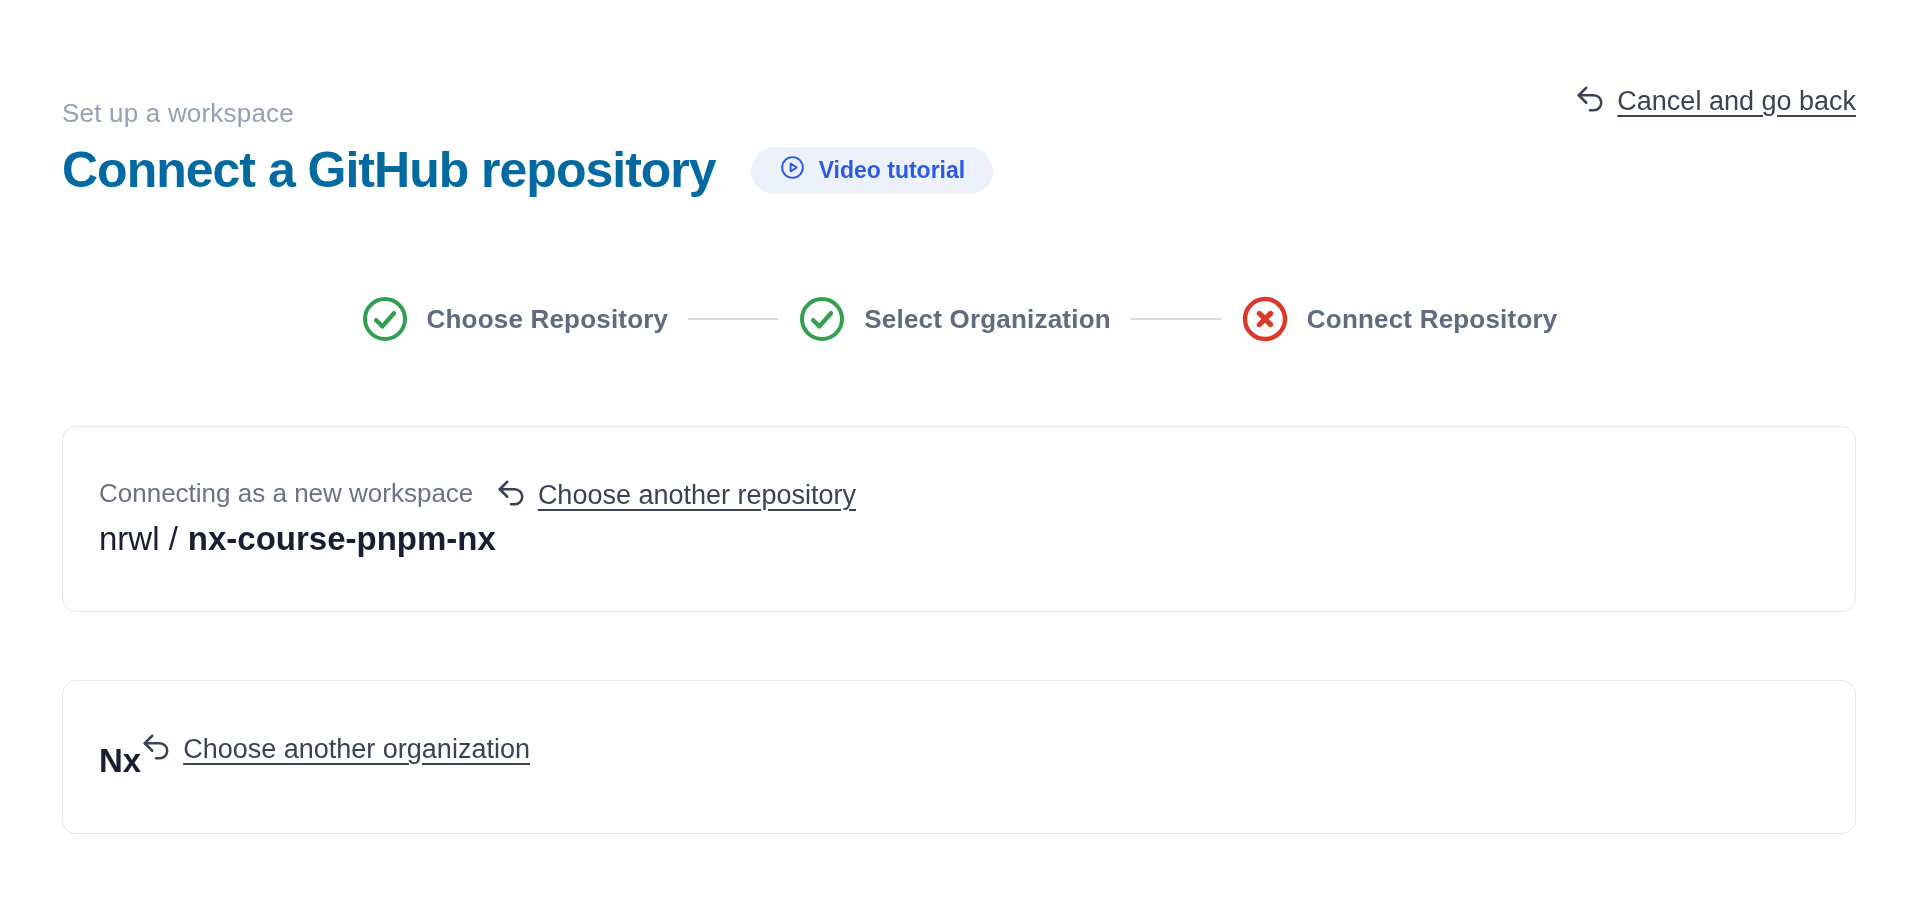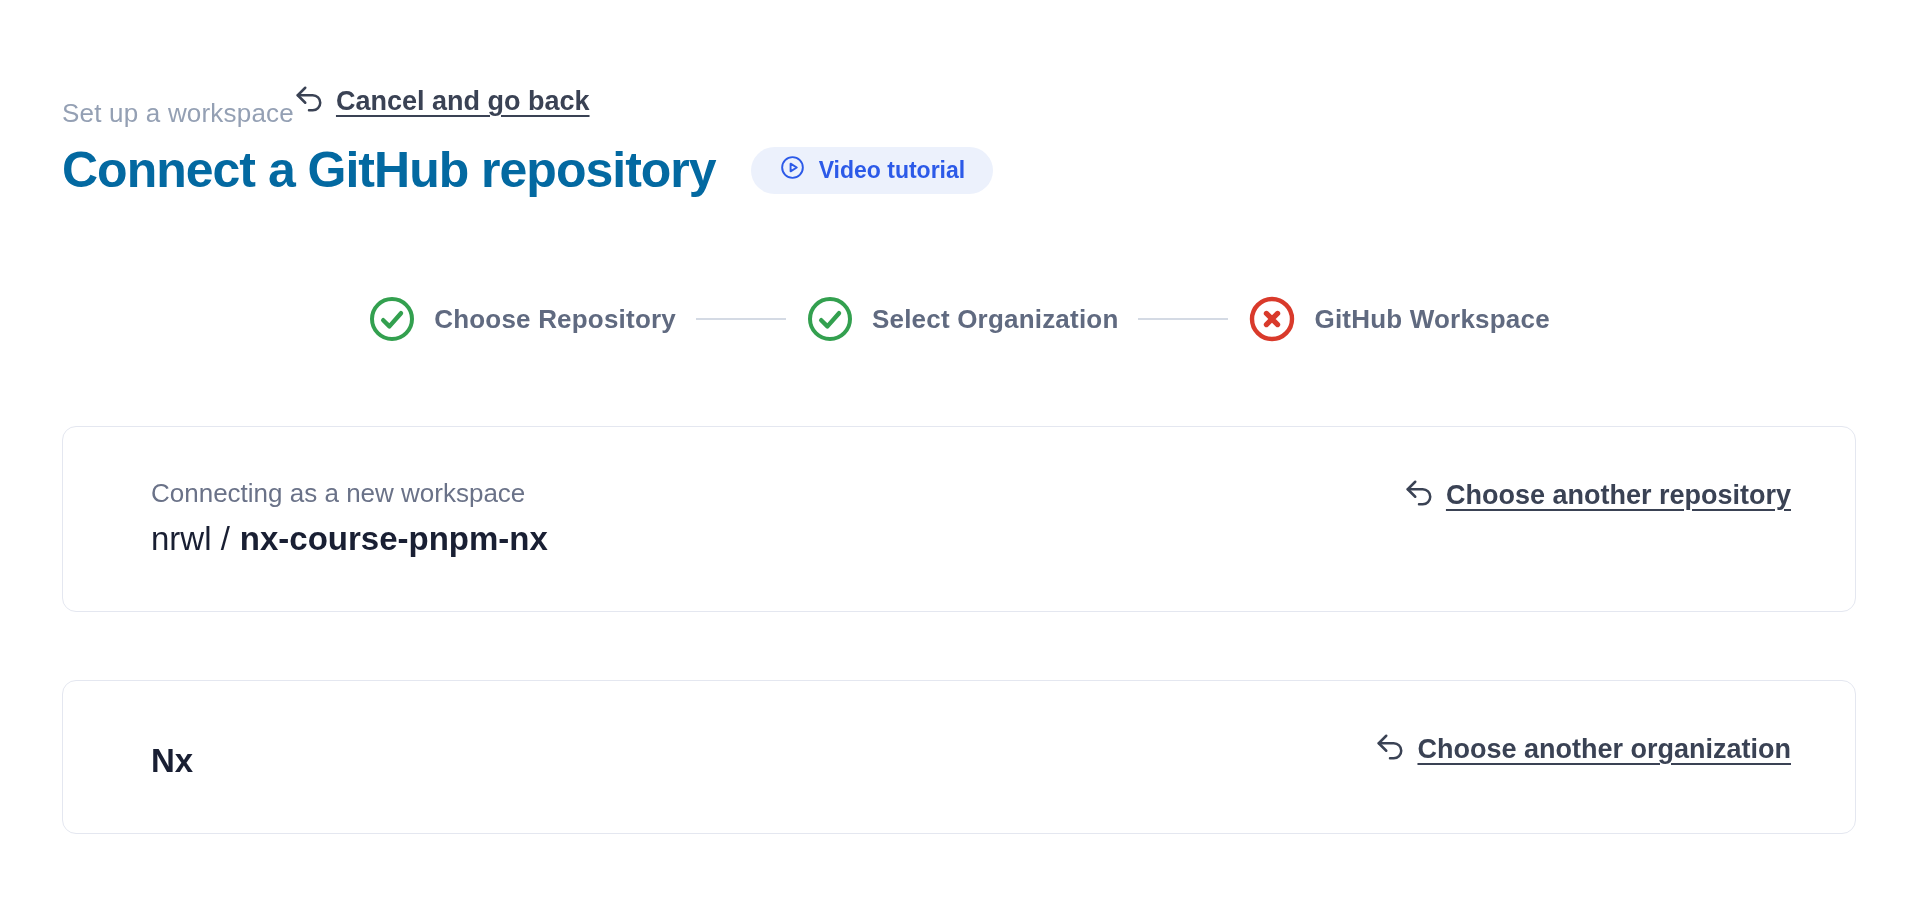"Set up a workspace" .header-top { justify-content: none -> space-between }
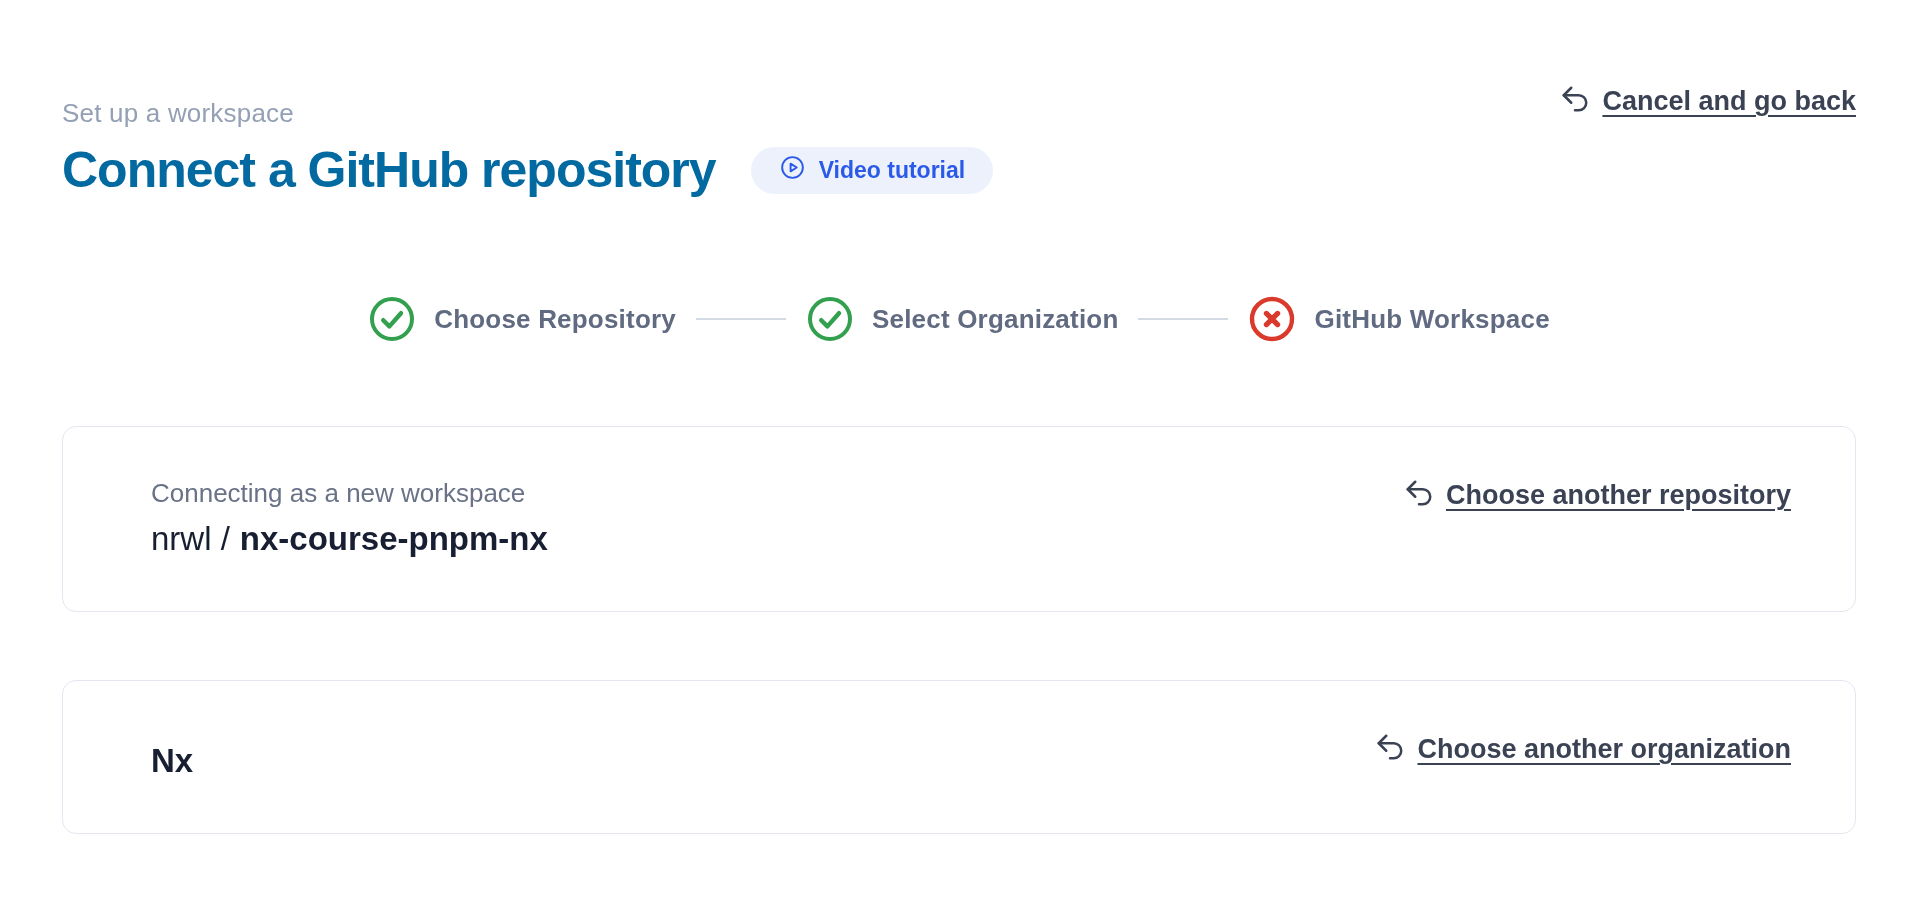"Cancel and go back" .link .link-text { font-weight: bold -> none }
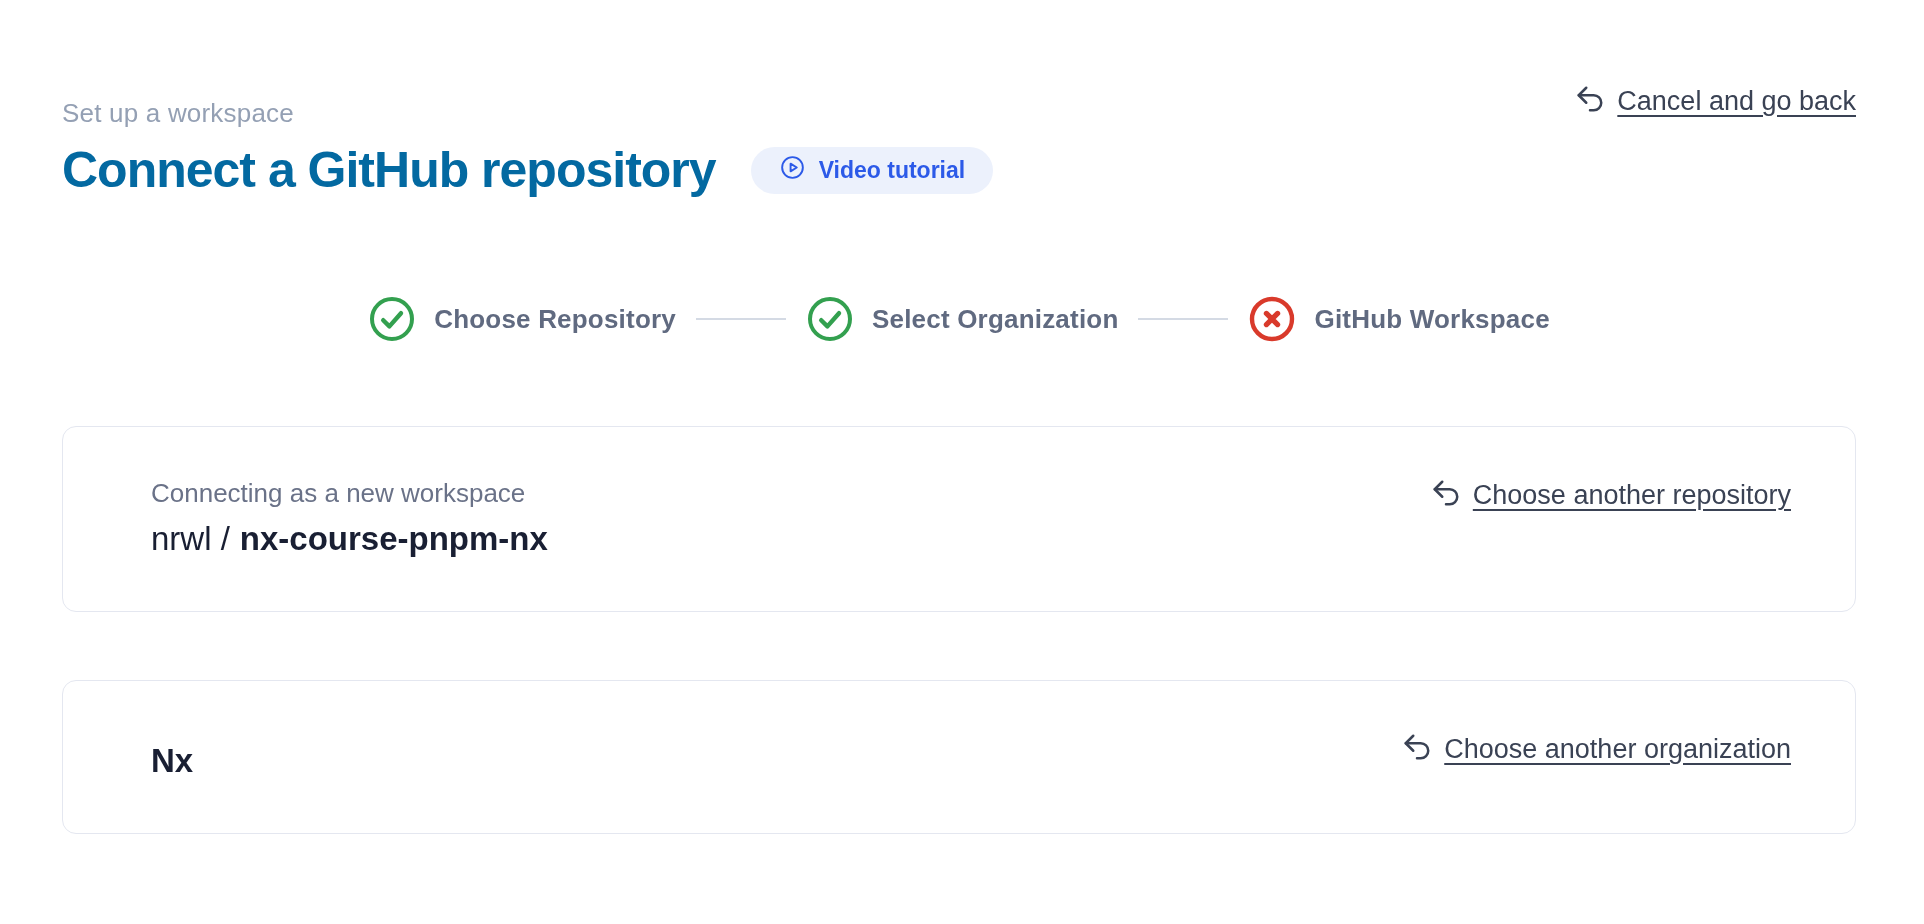"GitHub Workspace" span.step-label { text: GitHub Workspace -> Connect Repository }
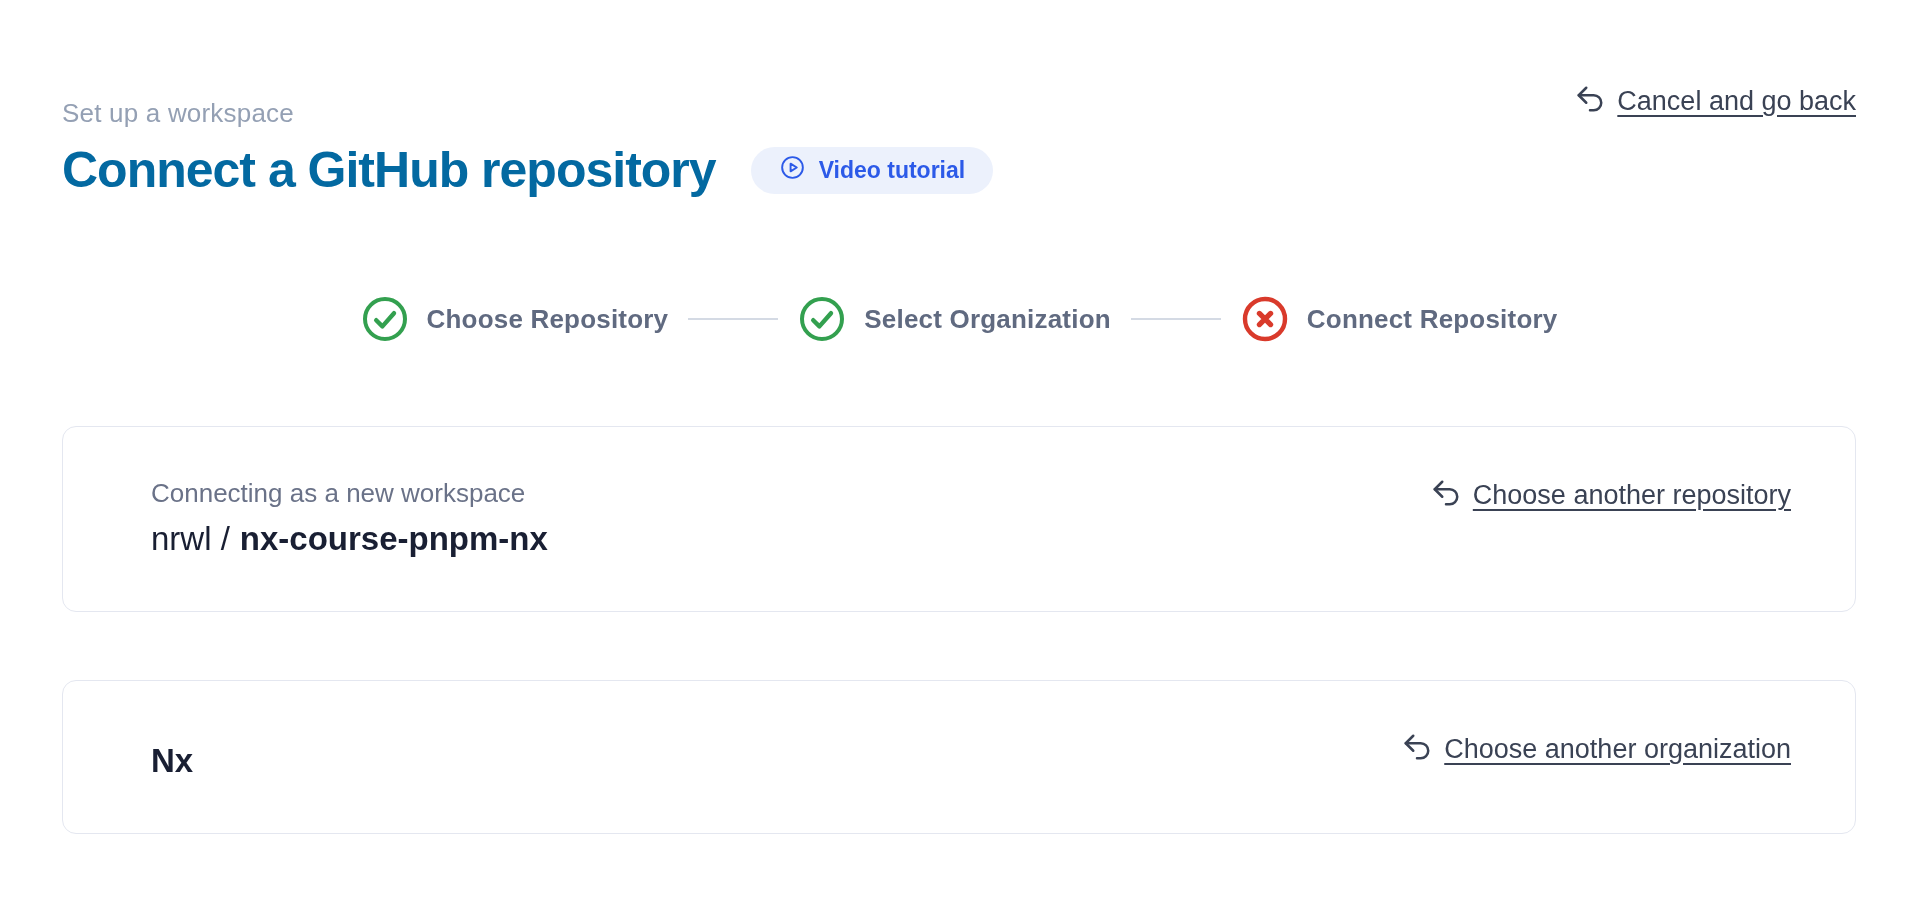"Connecting as a new workspace" .card { justify-content: space-between -> flex-start; padding: 50px 64px 52px 88px -> 50px 64px 52px 36px }
